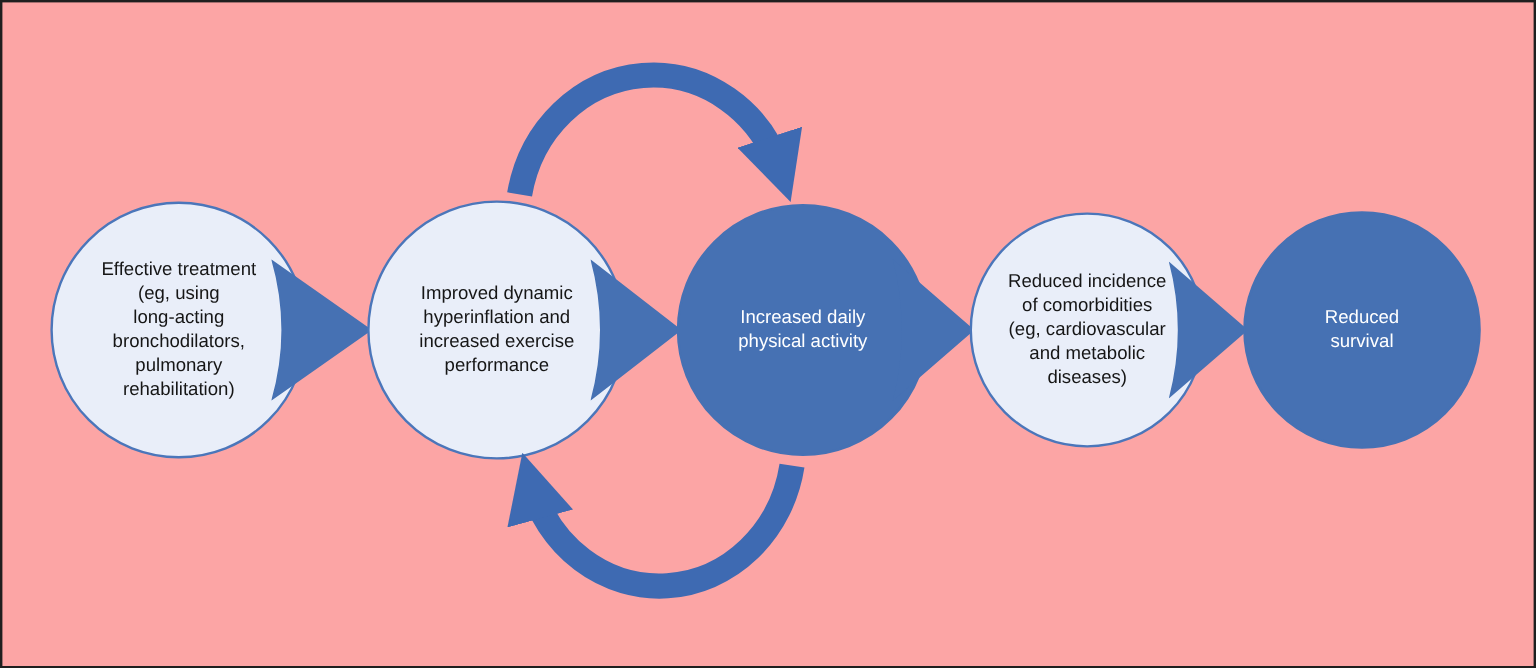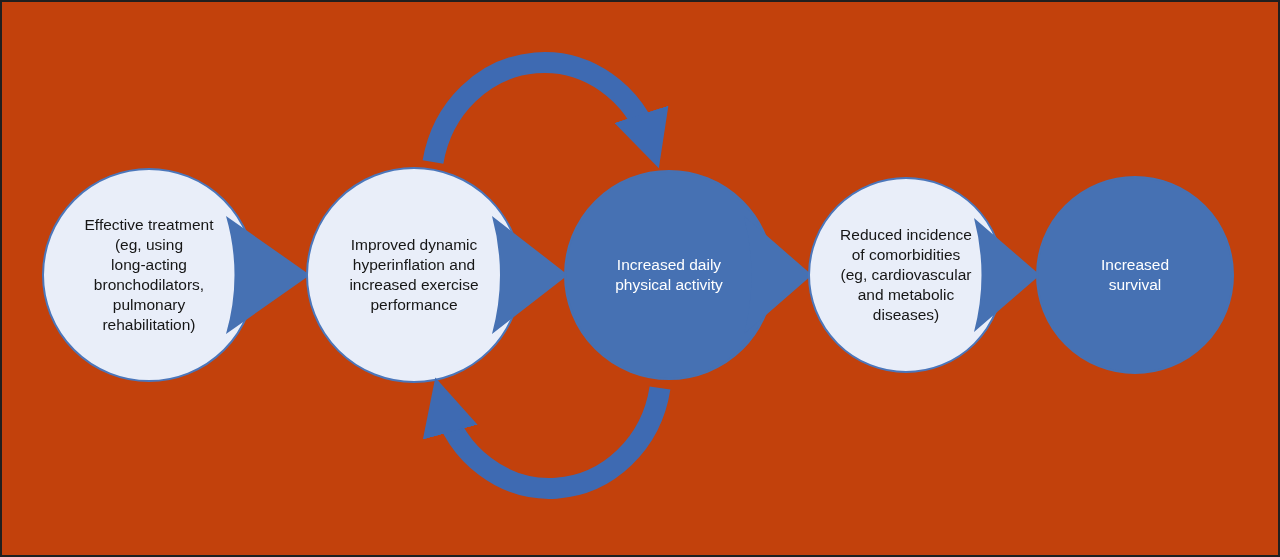"Effective treatment" .canvas { background: #c2410c -> #fca5a5 }
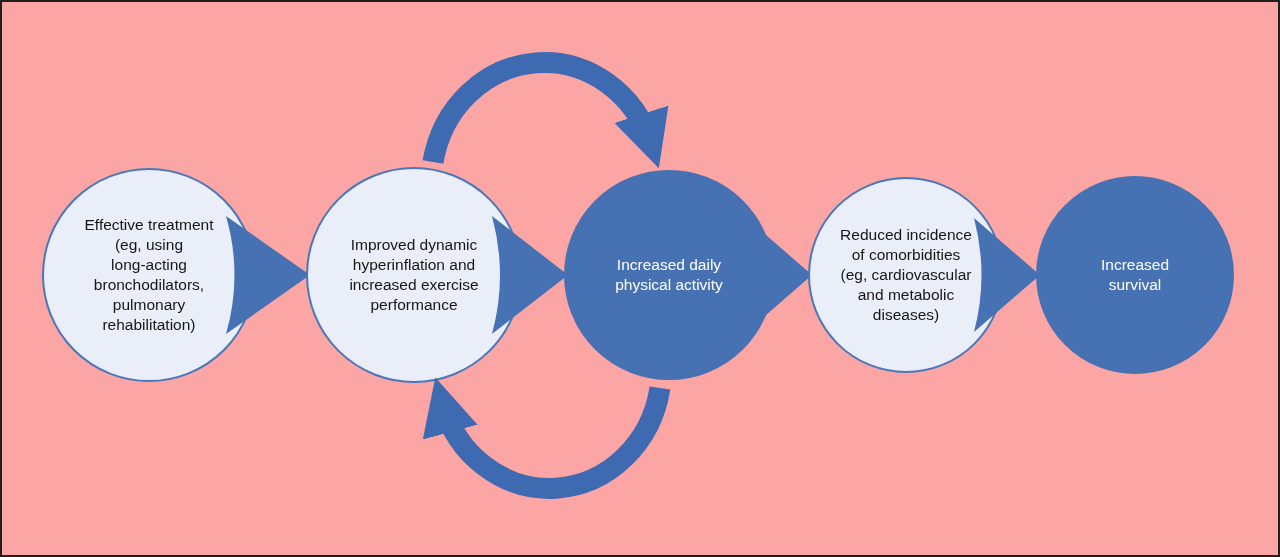"Increased" div.node-text { text: Increased -> Reduced }
